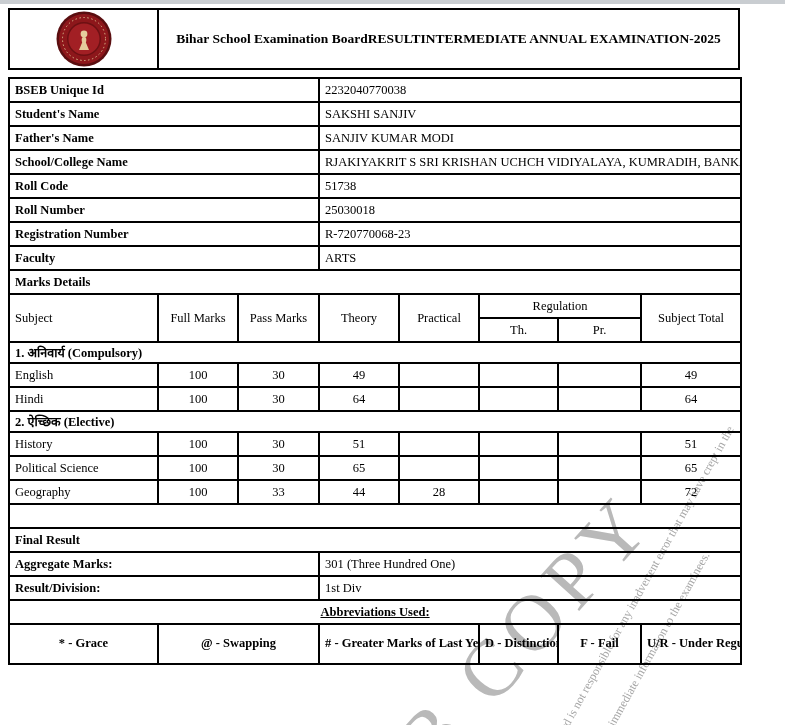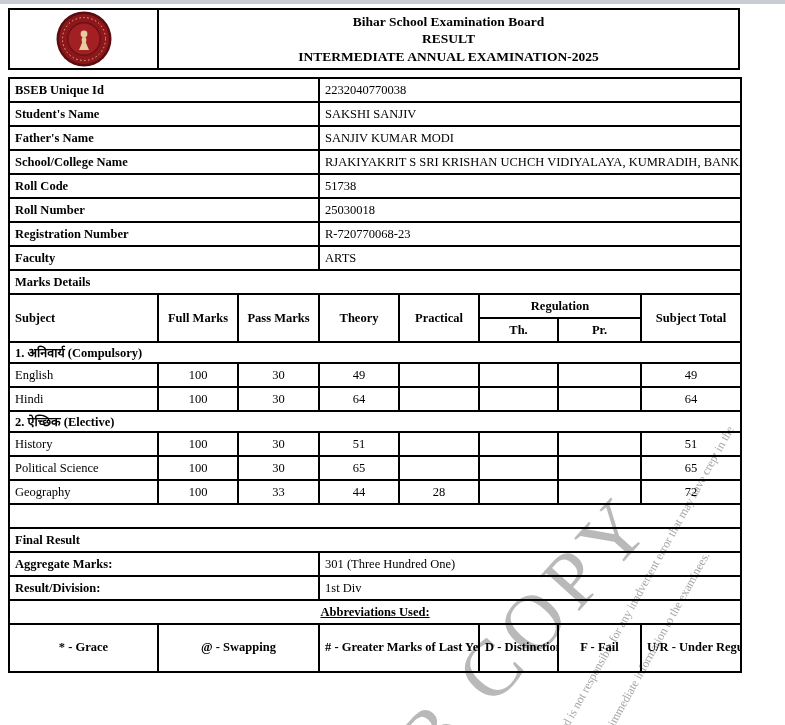"Bihar School Examination Board" .title-cell { flex-direction: column -> row }
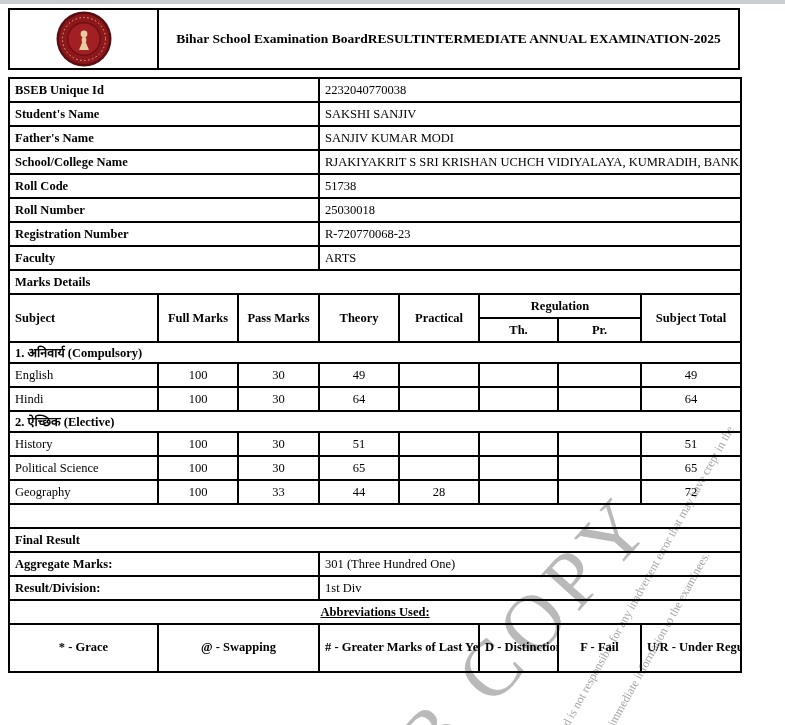"Regulation" td.hdr { font-weight: bold -> normal }
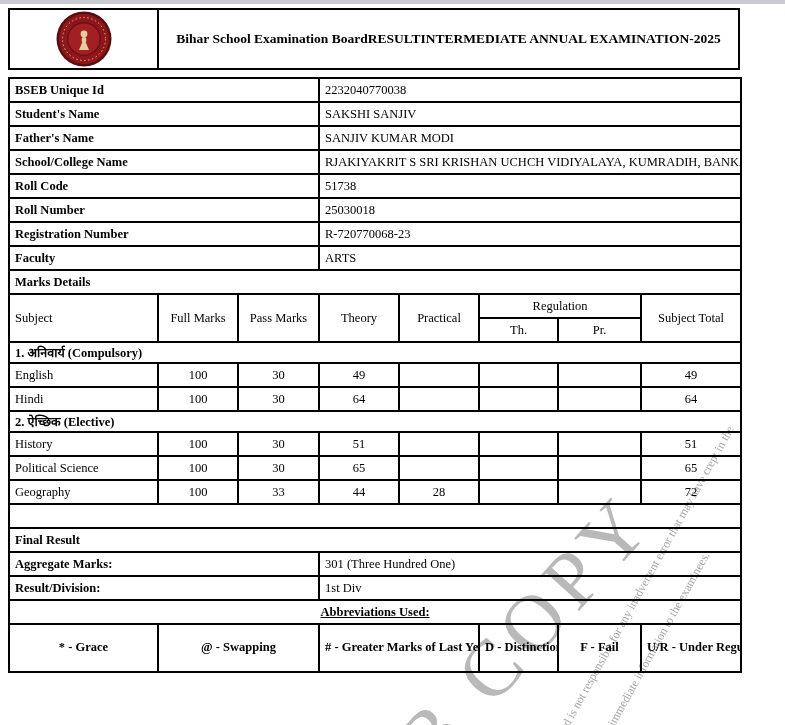"* - Grace" tr.abbr-r { height: 48px -> 40px }
